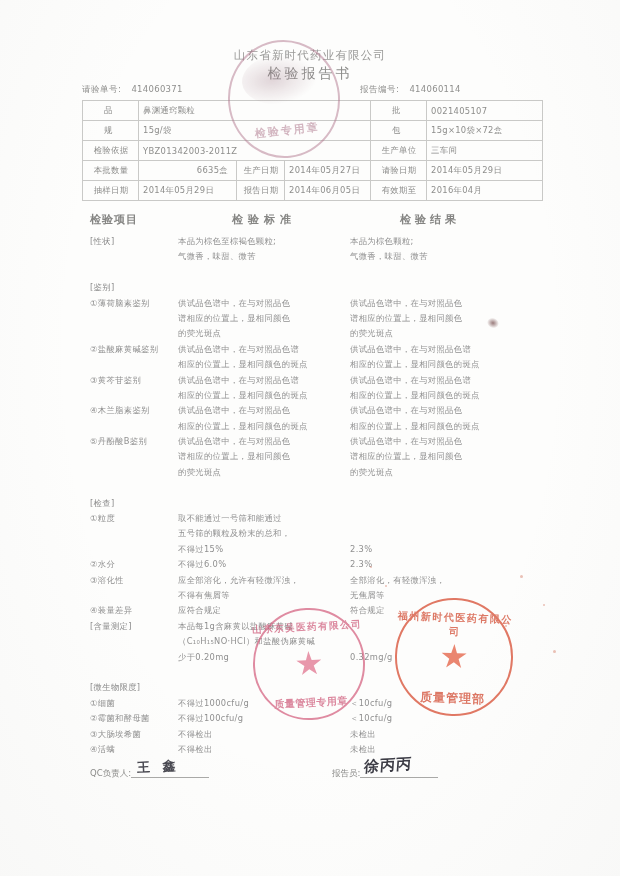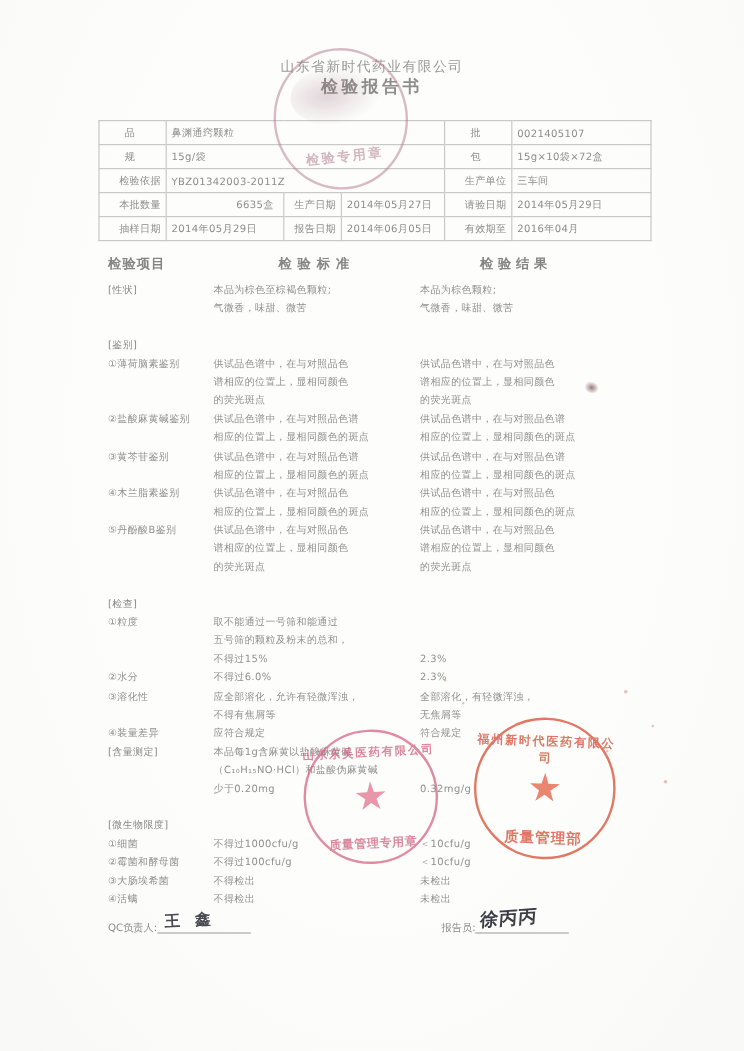"检验报告书" .report-title { font-weight: 700 -> 400 }
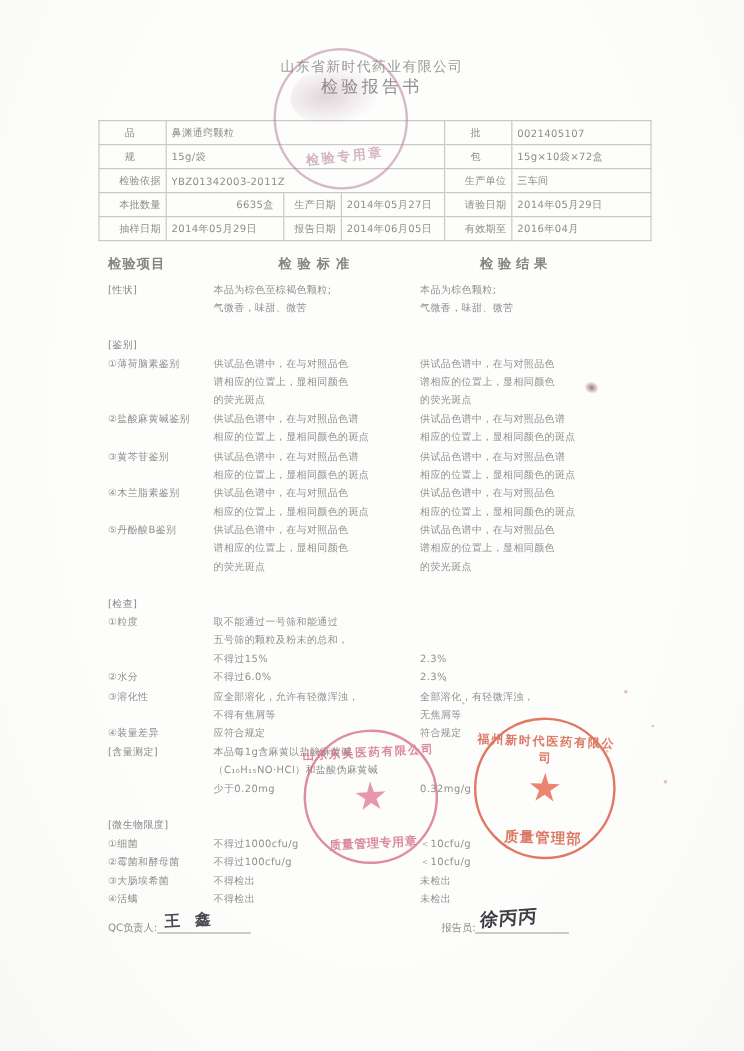"请验单号: 414060371" div.numrow { html: none -> <div> <div> <span>请验单号:</span><span>414060371</span> </div> <div> <span>报告编号:</span><span>414060114</span> </div> </div> }
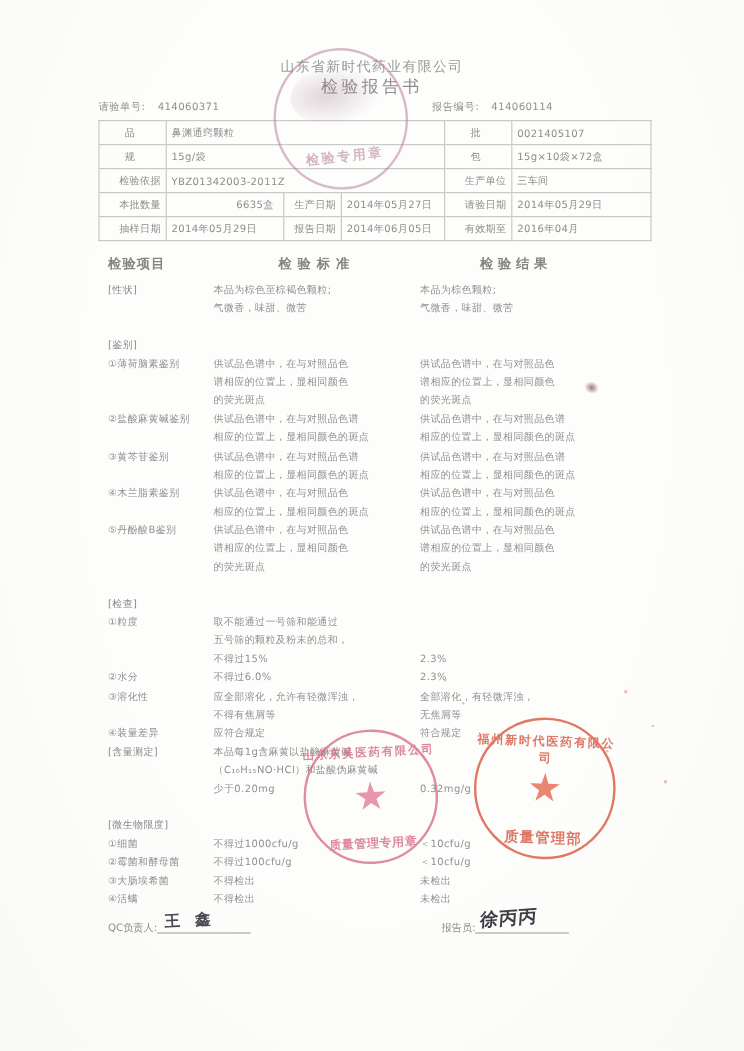"检验依据" .info-table td.lab { text-align: right -> center }
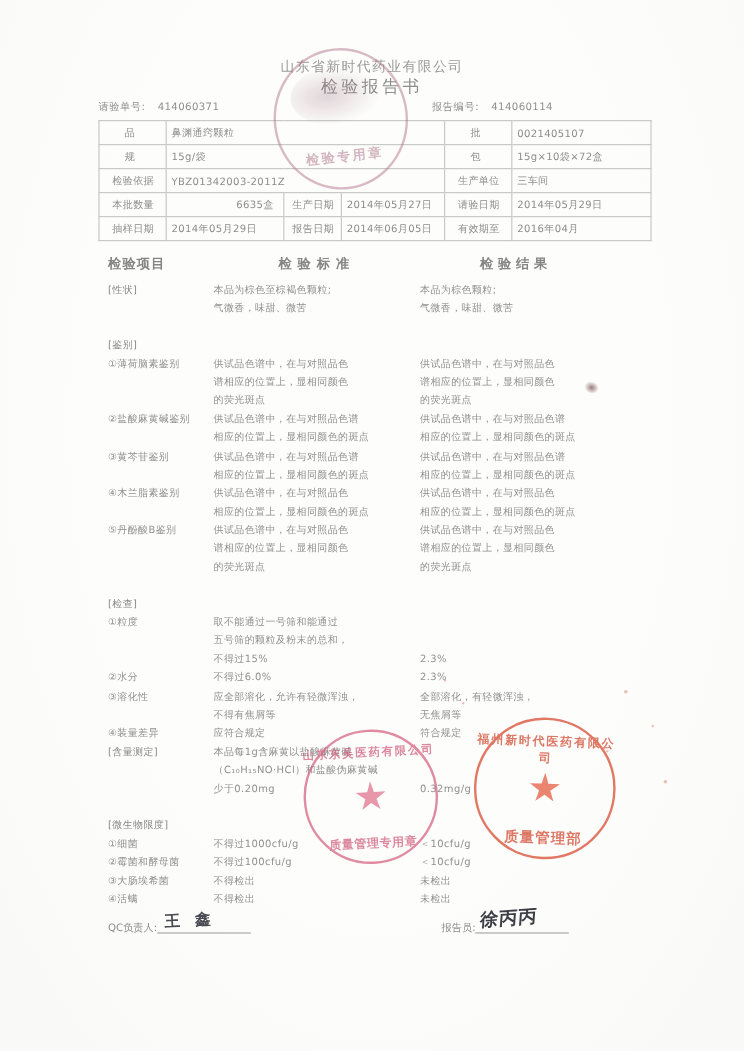"报告员:" .sig-row .rp { margin-left: 36px -> none }
